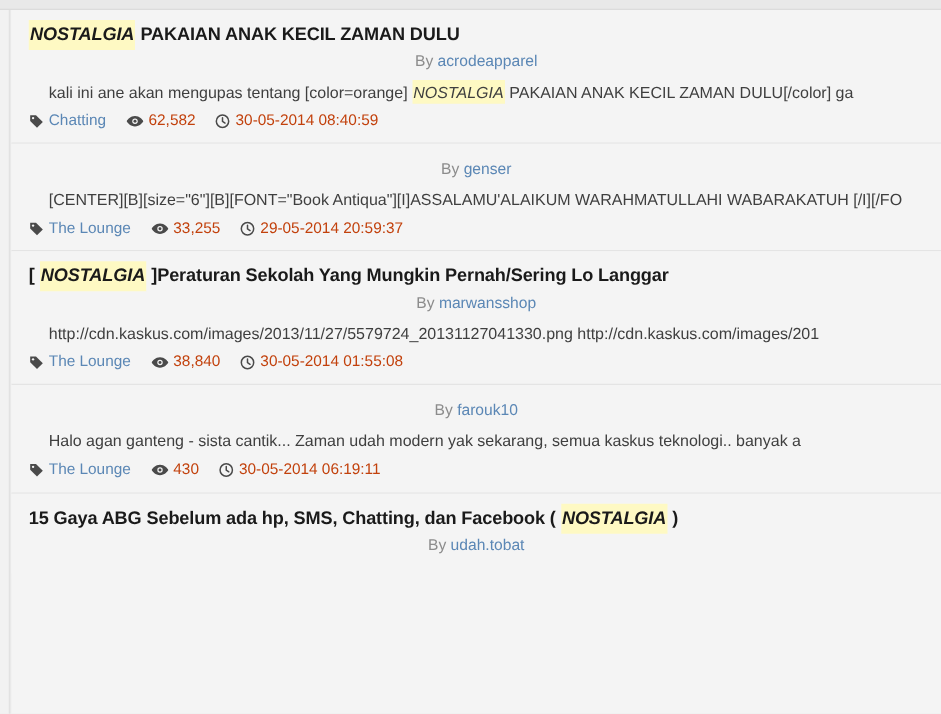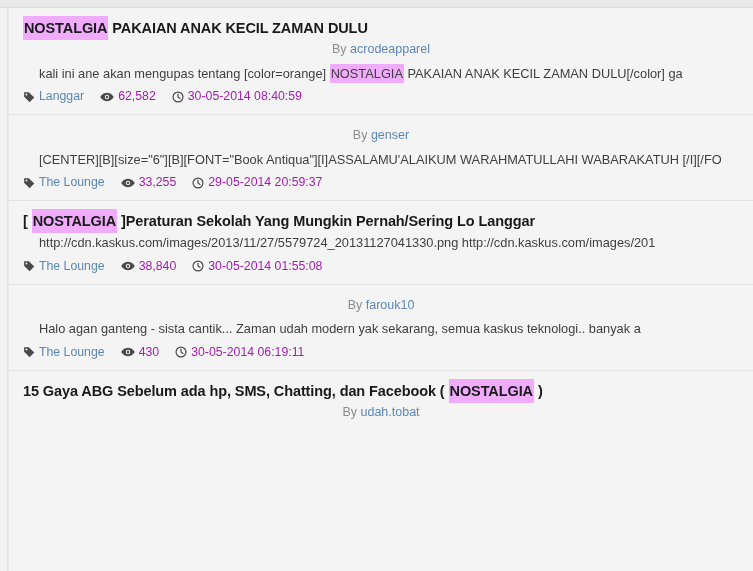"NOSTALGIA" mark.hl { background: #f0abfc -> #fef9c3; font-style: none -> italic }
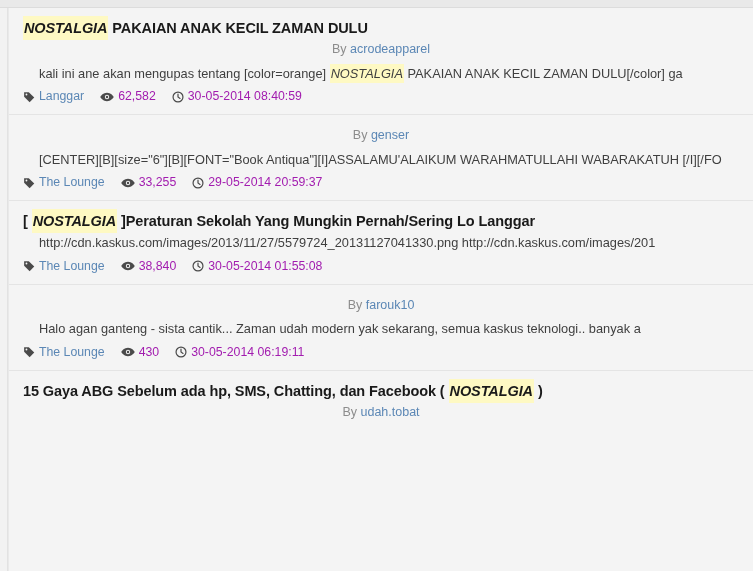"Langgar" span.cat-name { text: Langgar -> Chatting }
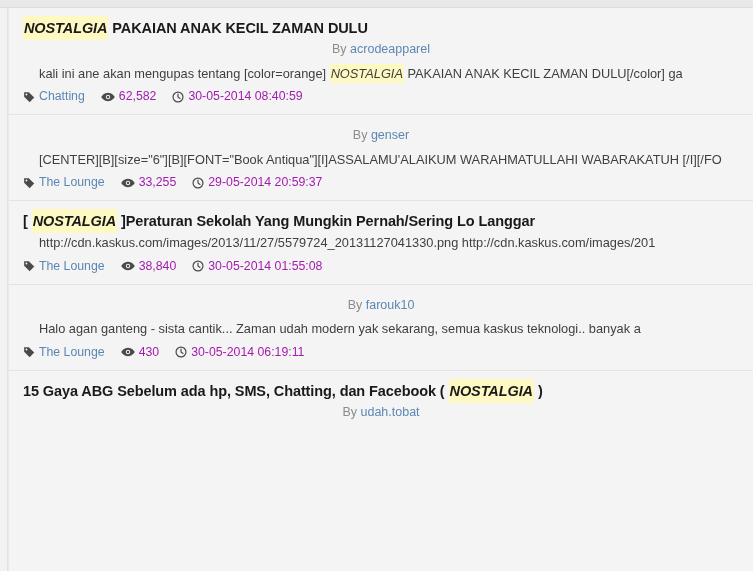"62,582" .meta-item .val { color: #a21caf -> #c2410c }
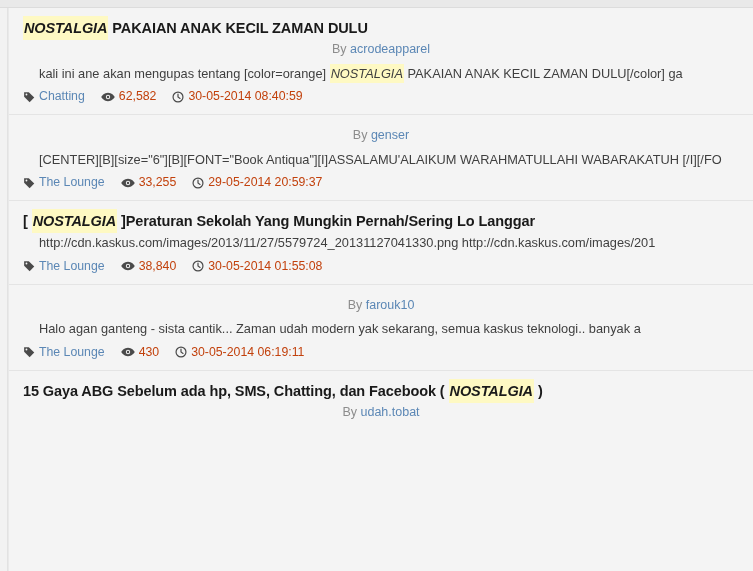"By marwansshop" div.result-byline { html: none -> <div><span>By</span> <span>marwansshop</span></div> }
